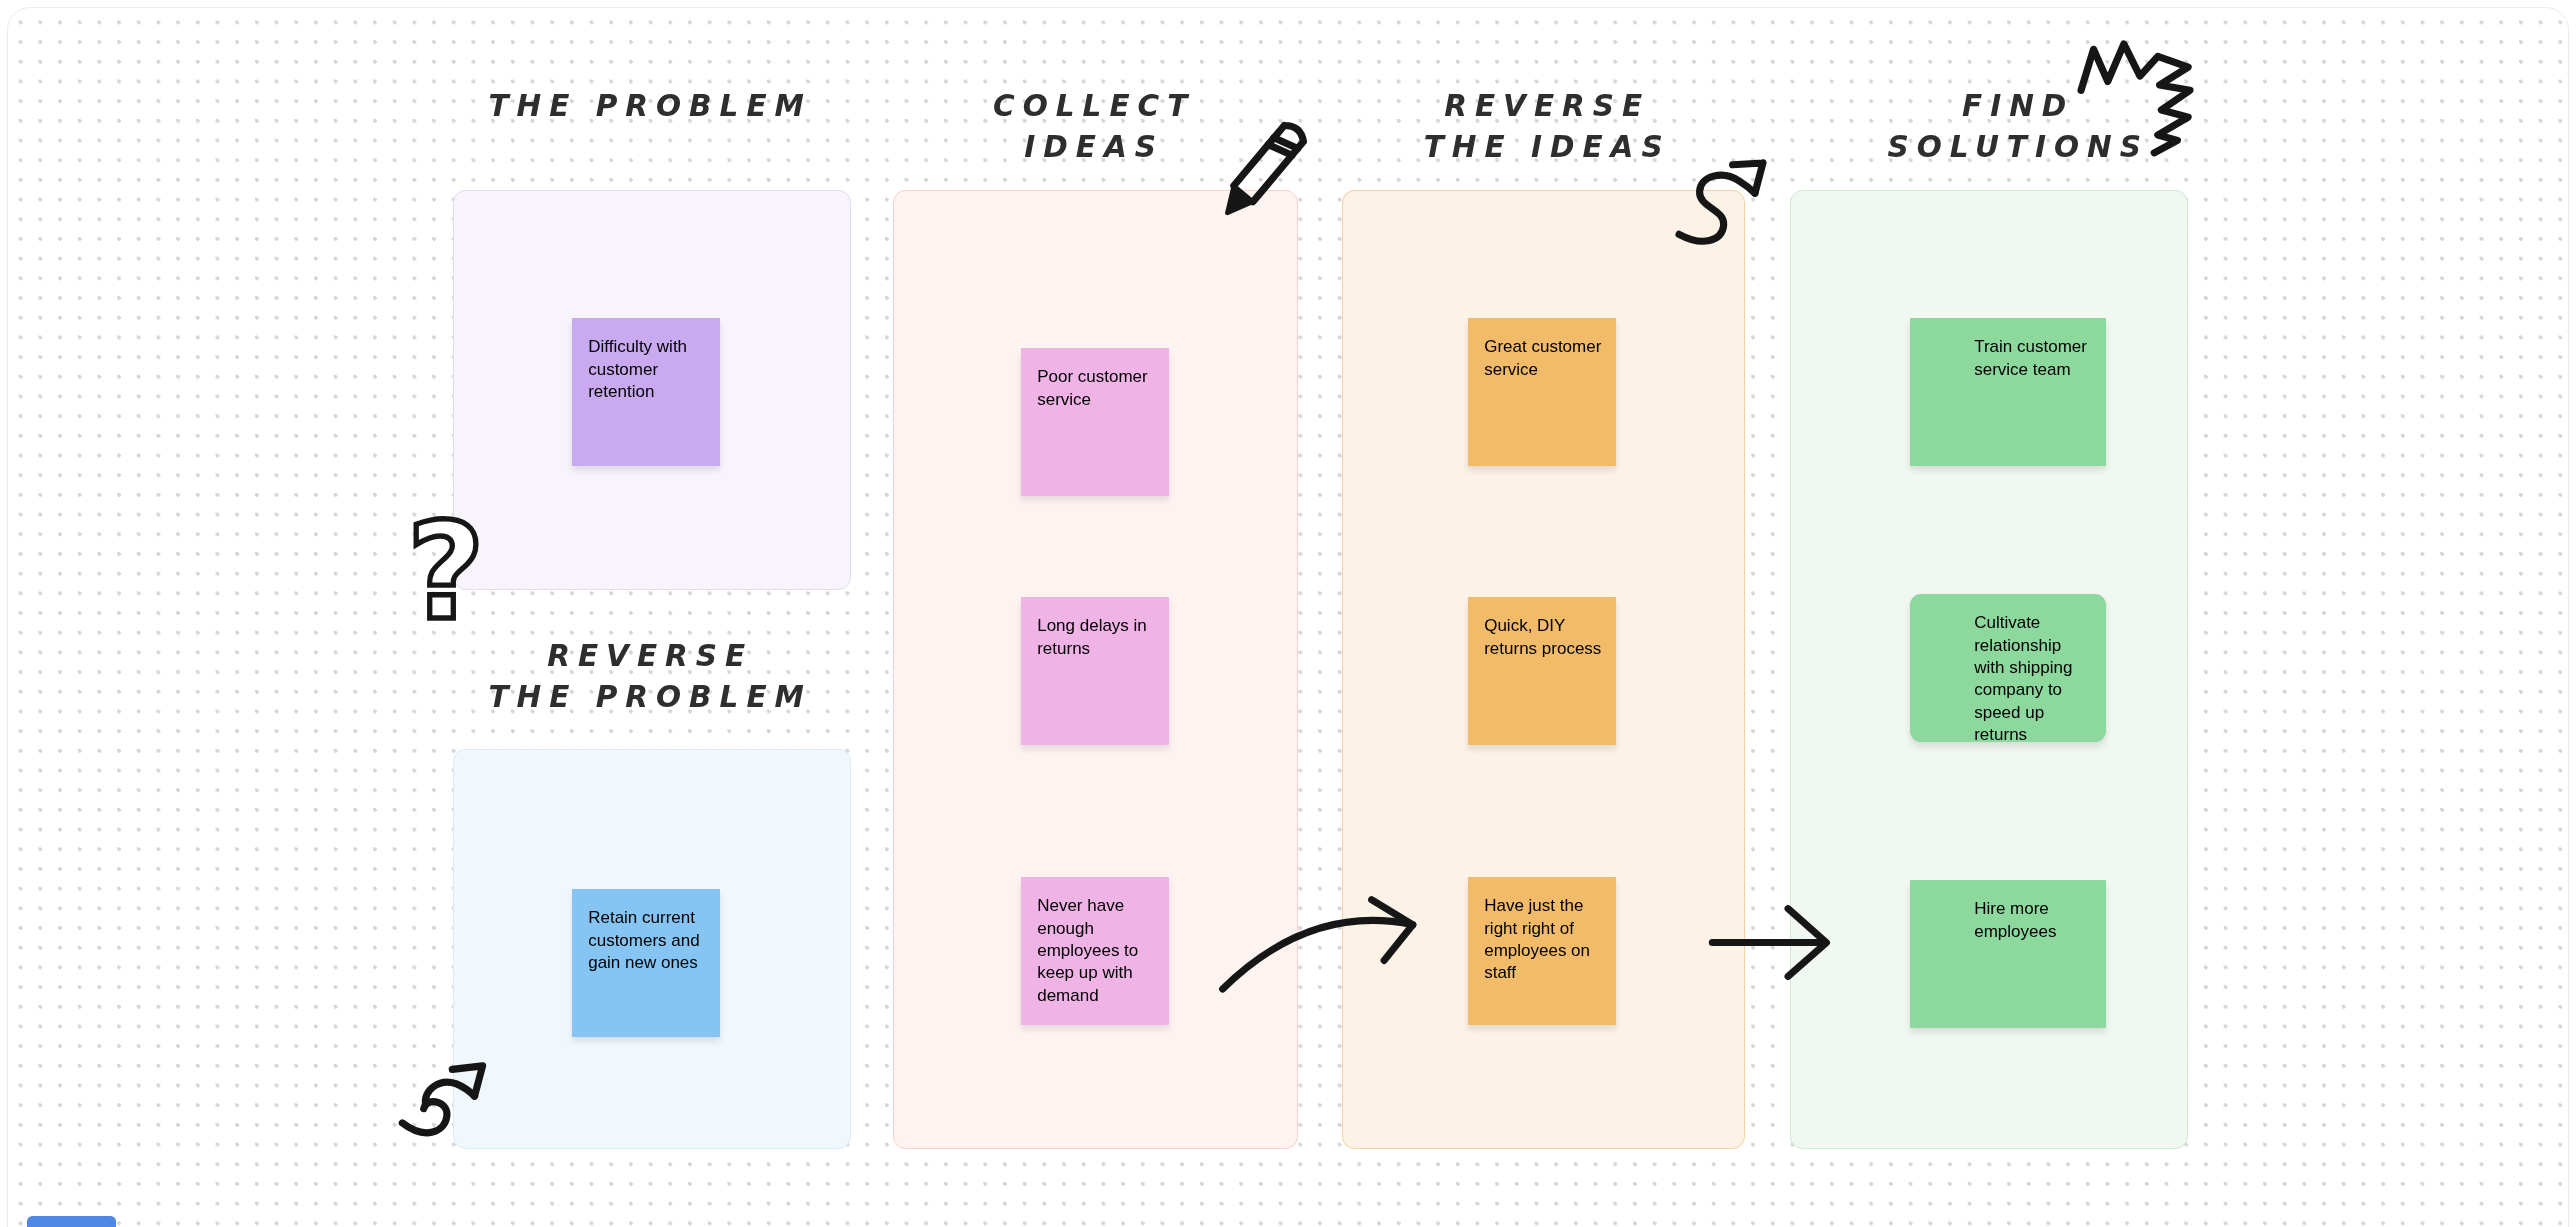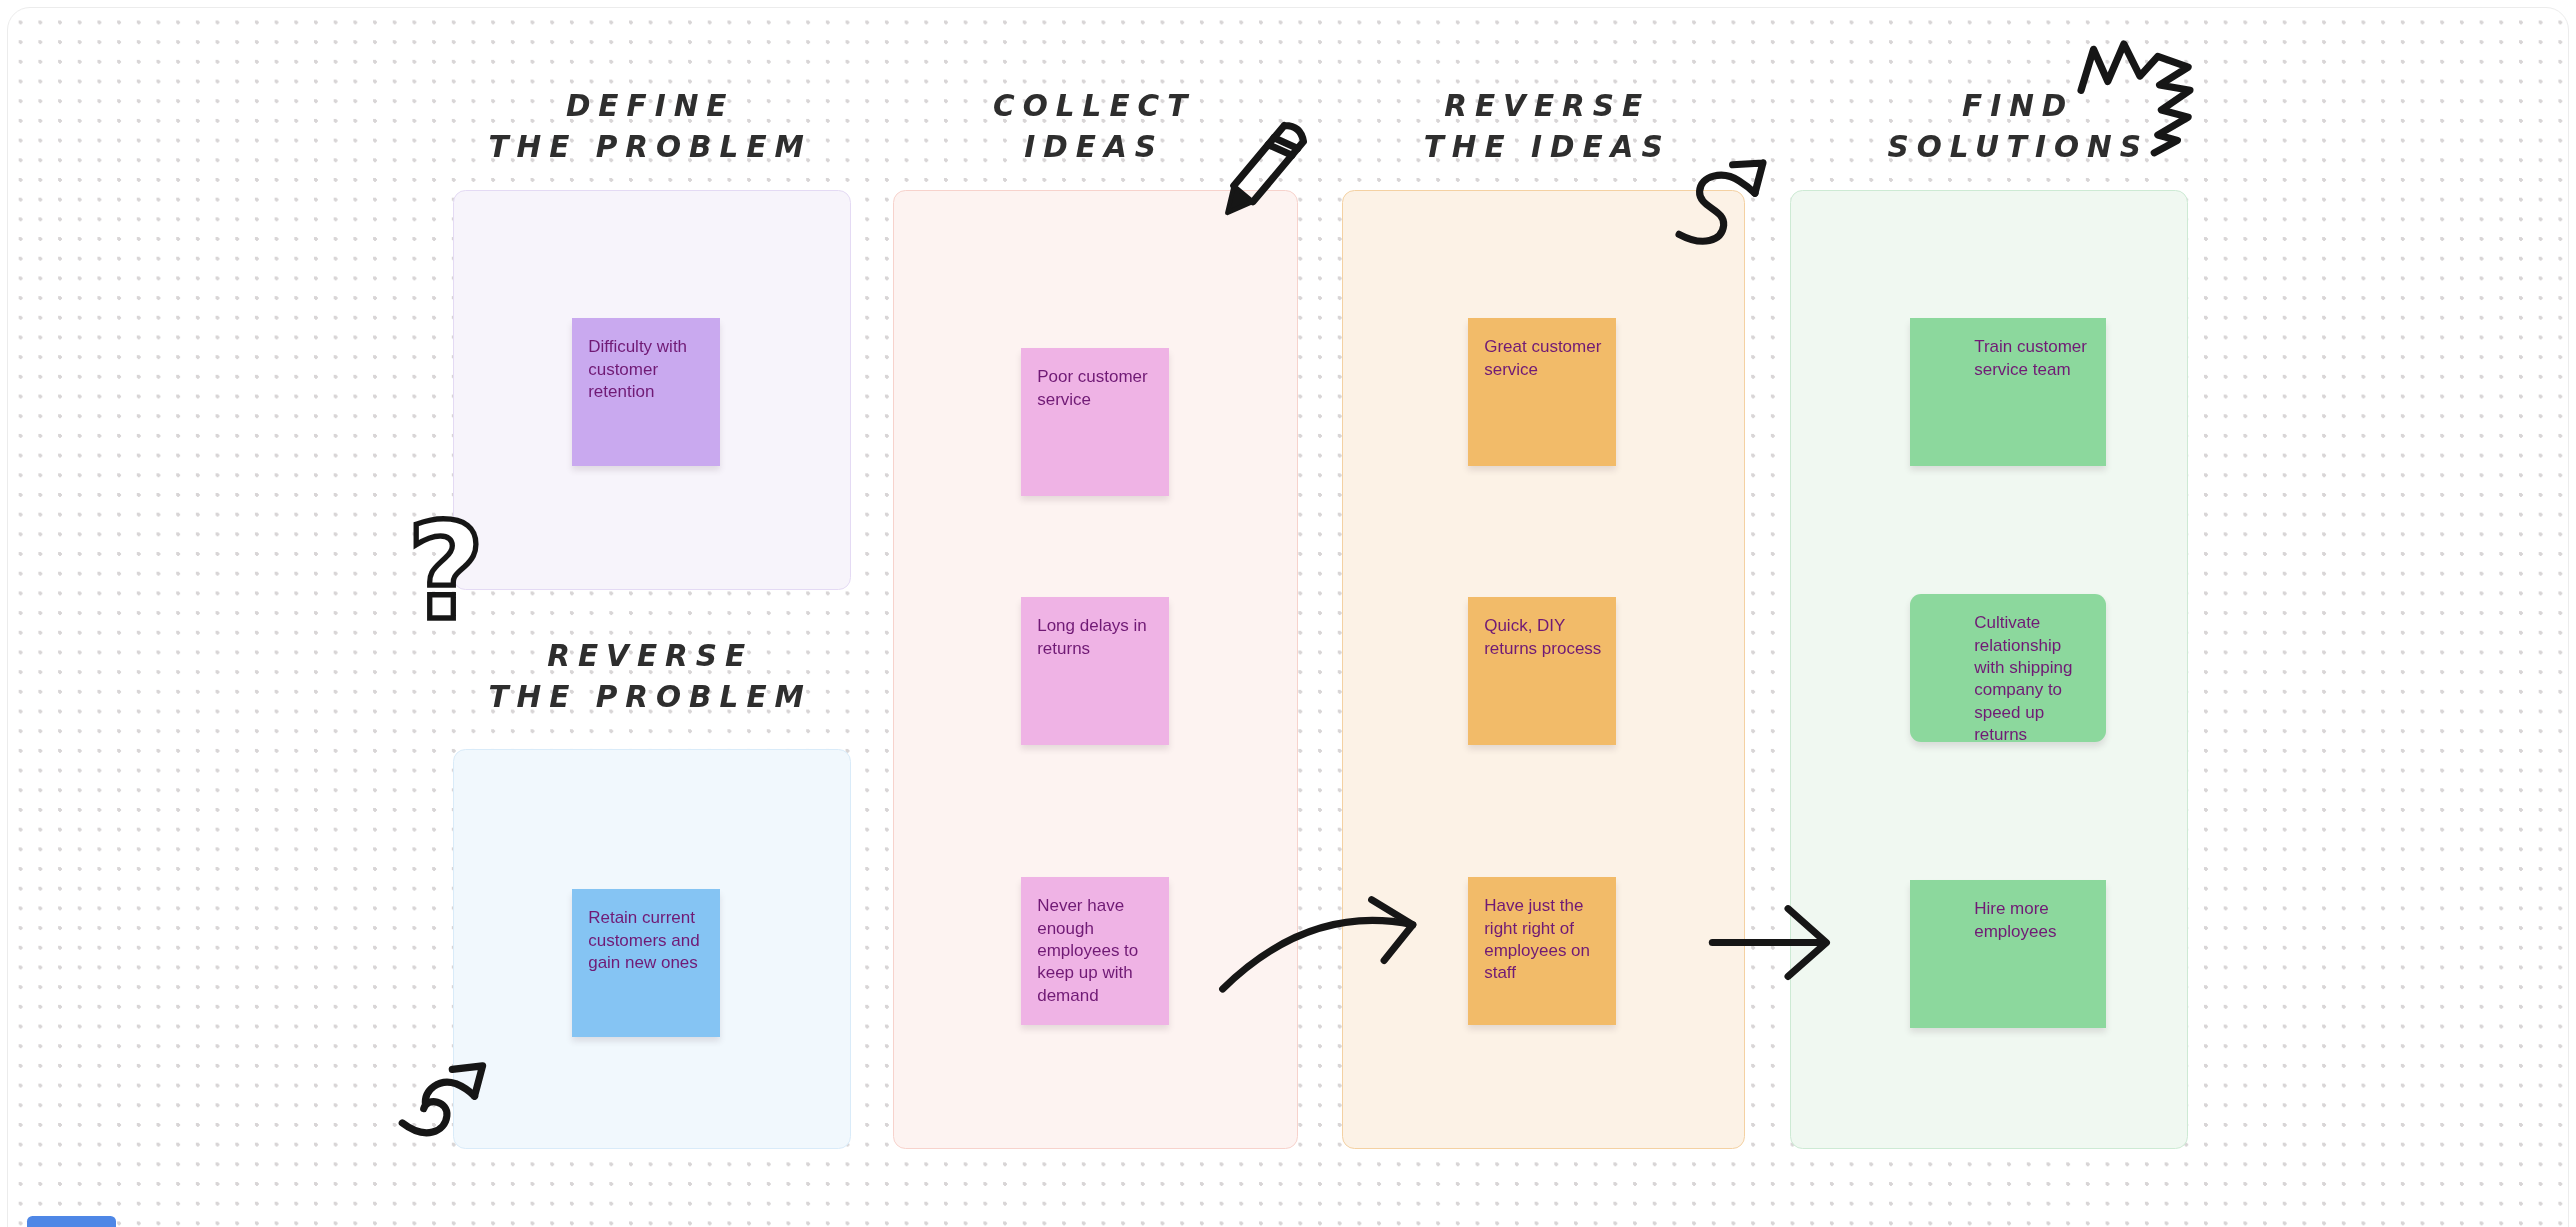"DEFINE" span { html: <span>DEFINE</span> -> none }
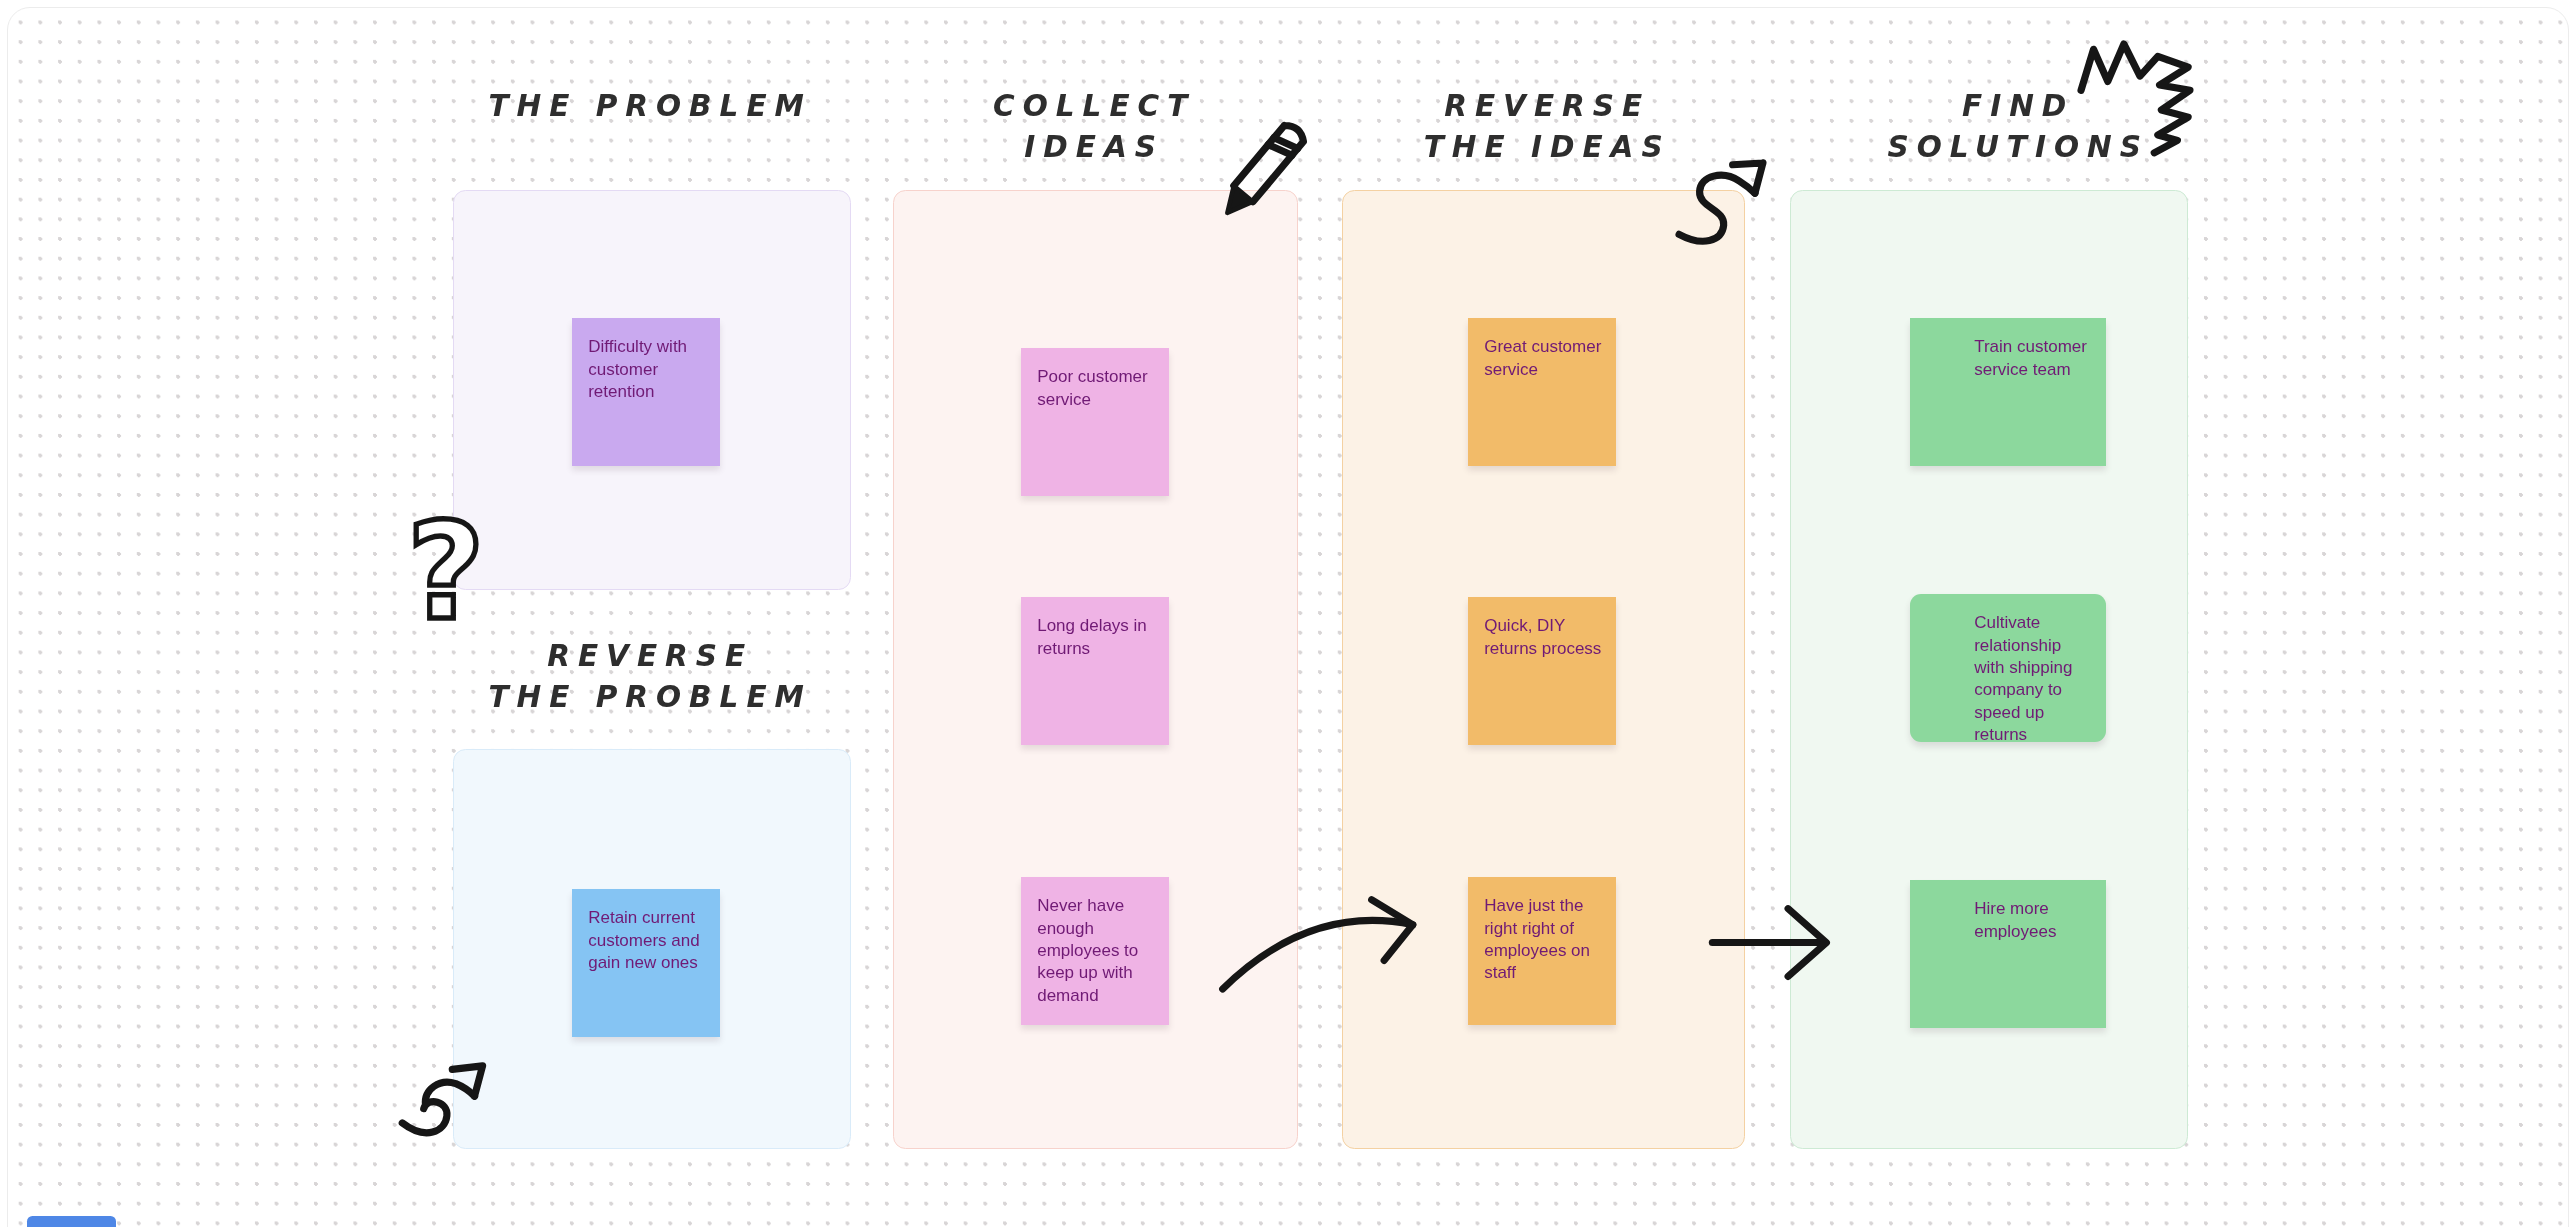"Difficulty with customer retention" .note .note-text { color: #701a75 -> #000000 }
